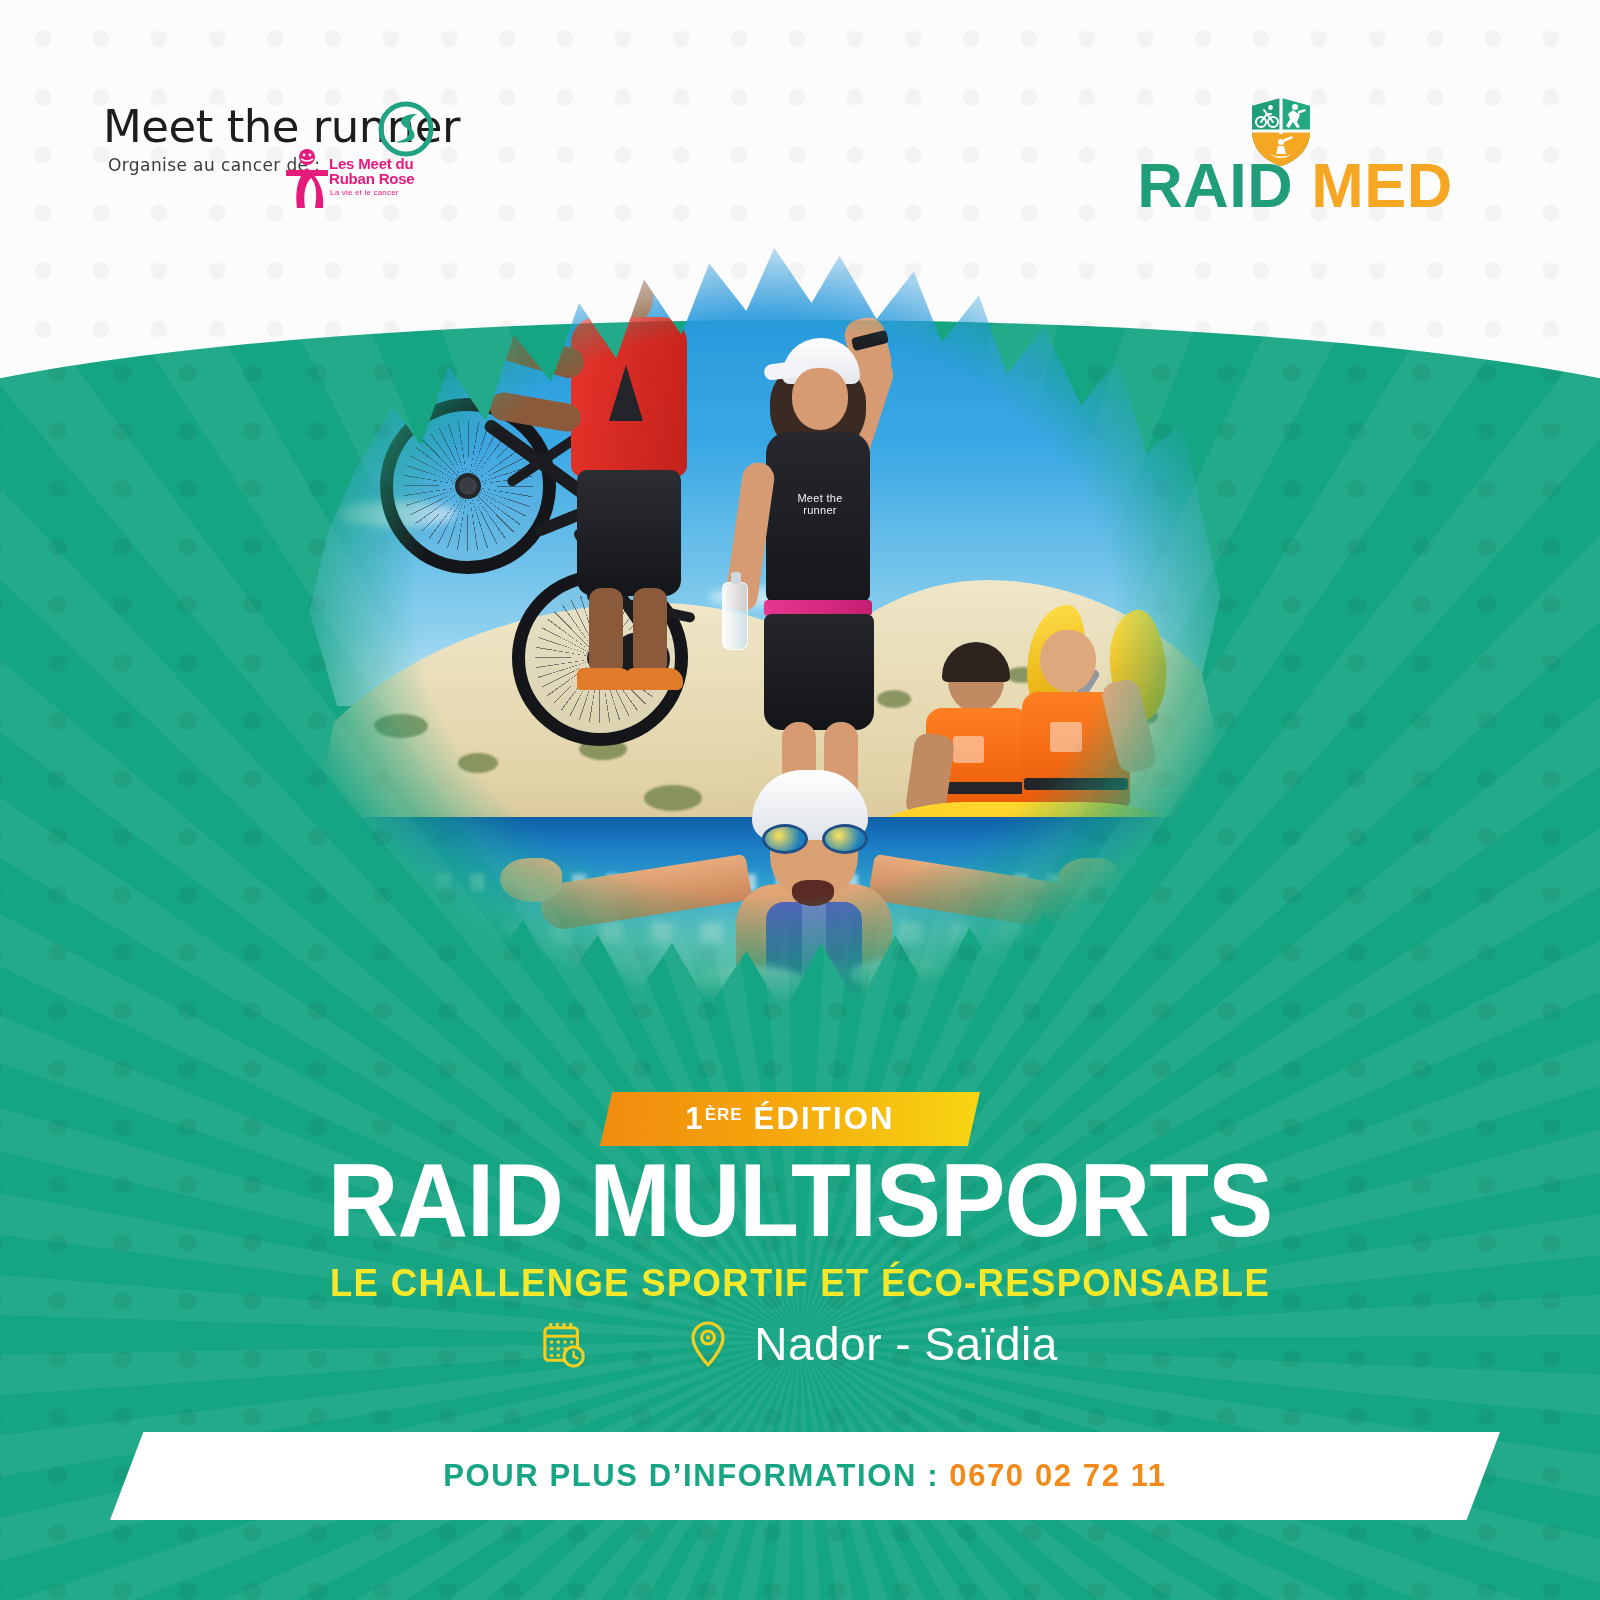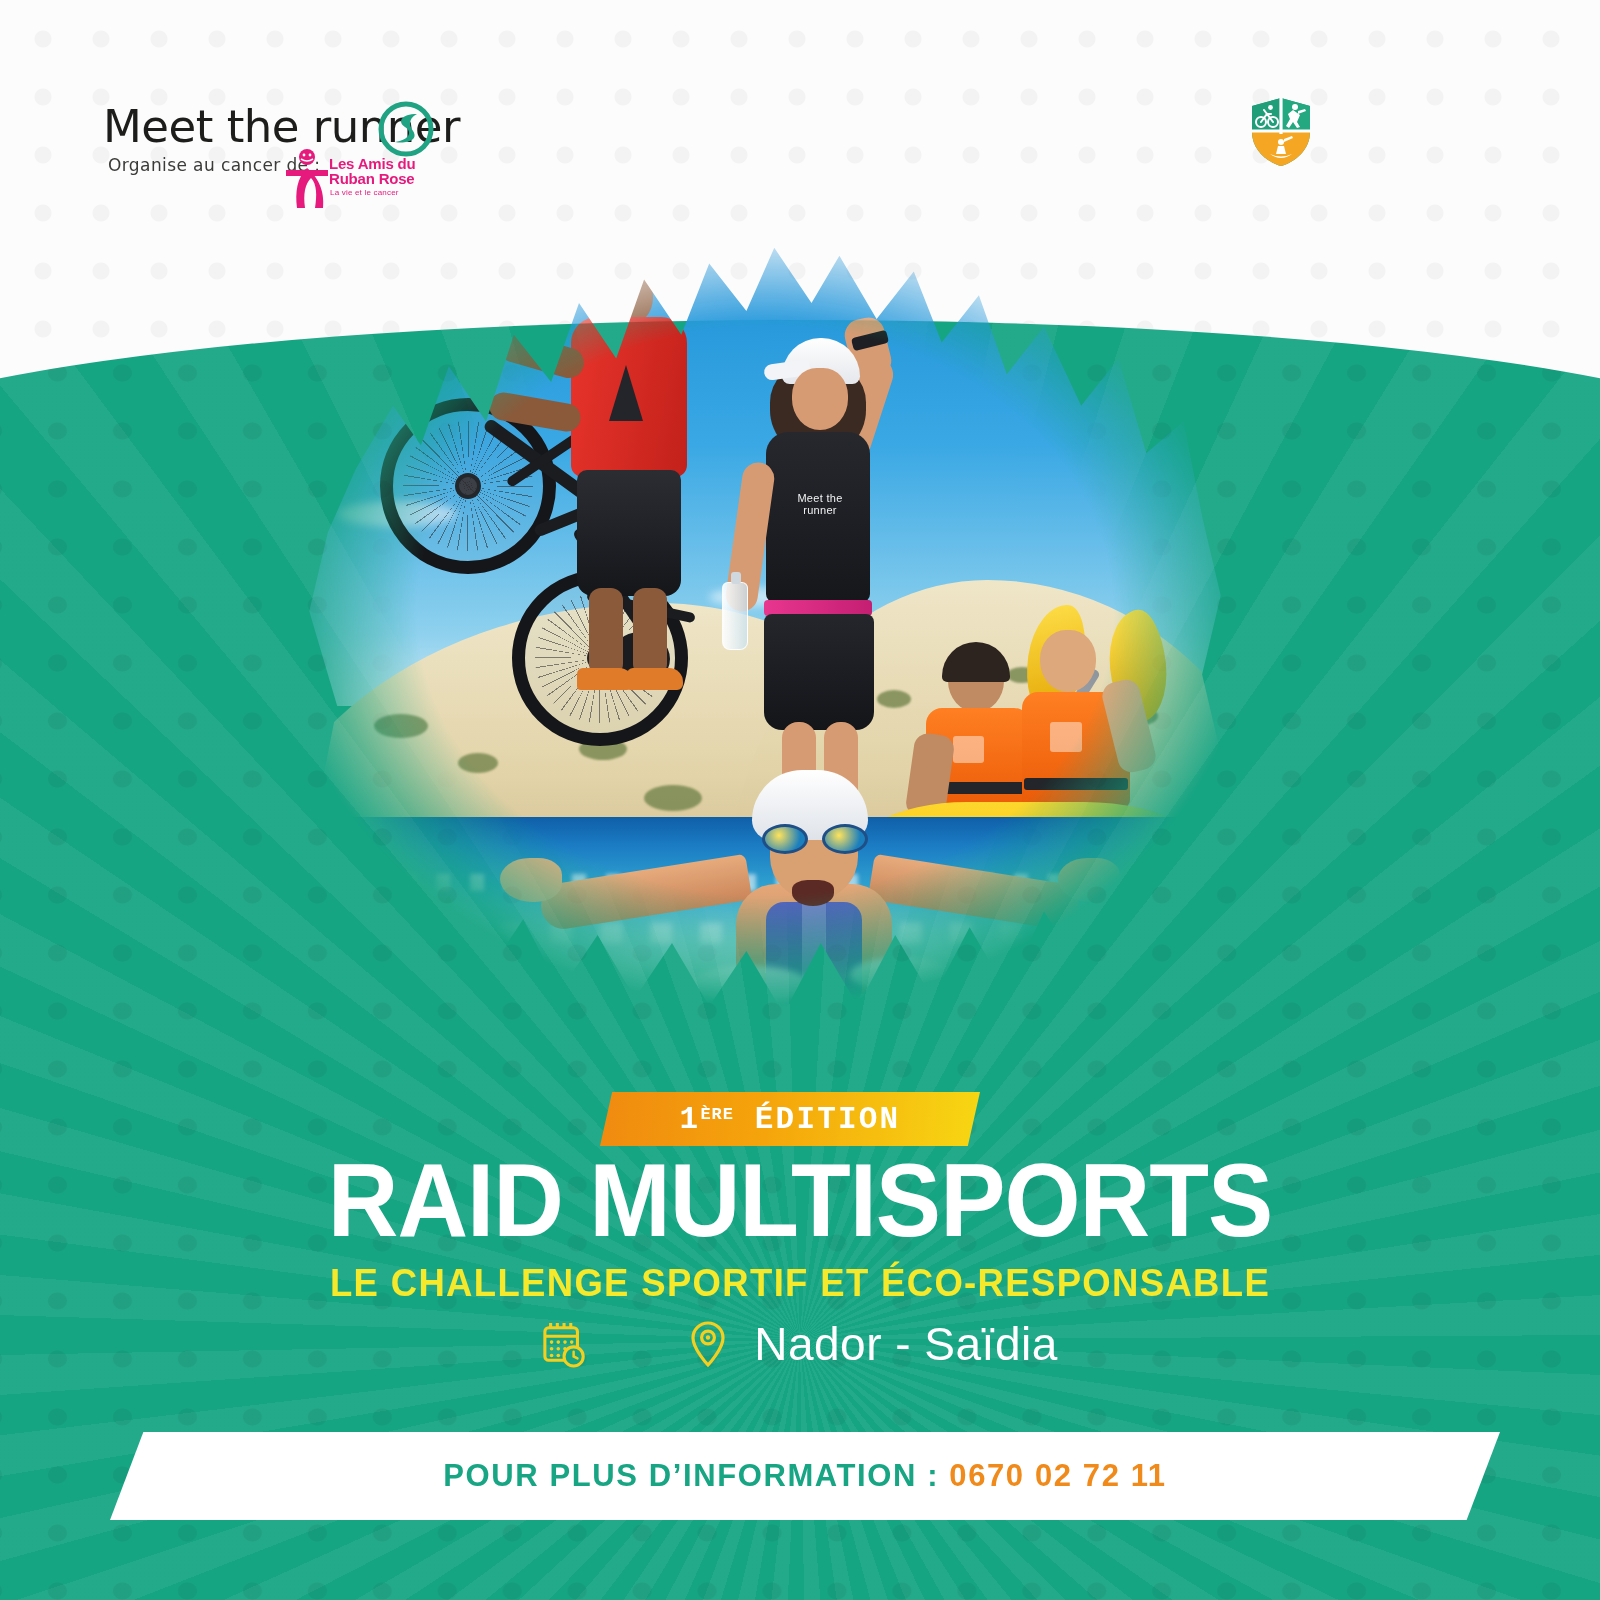"Les Amis du" span { text: Amis -> Meet }
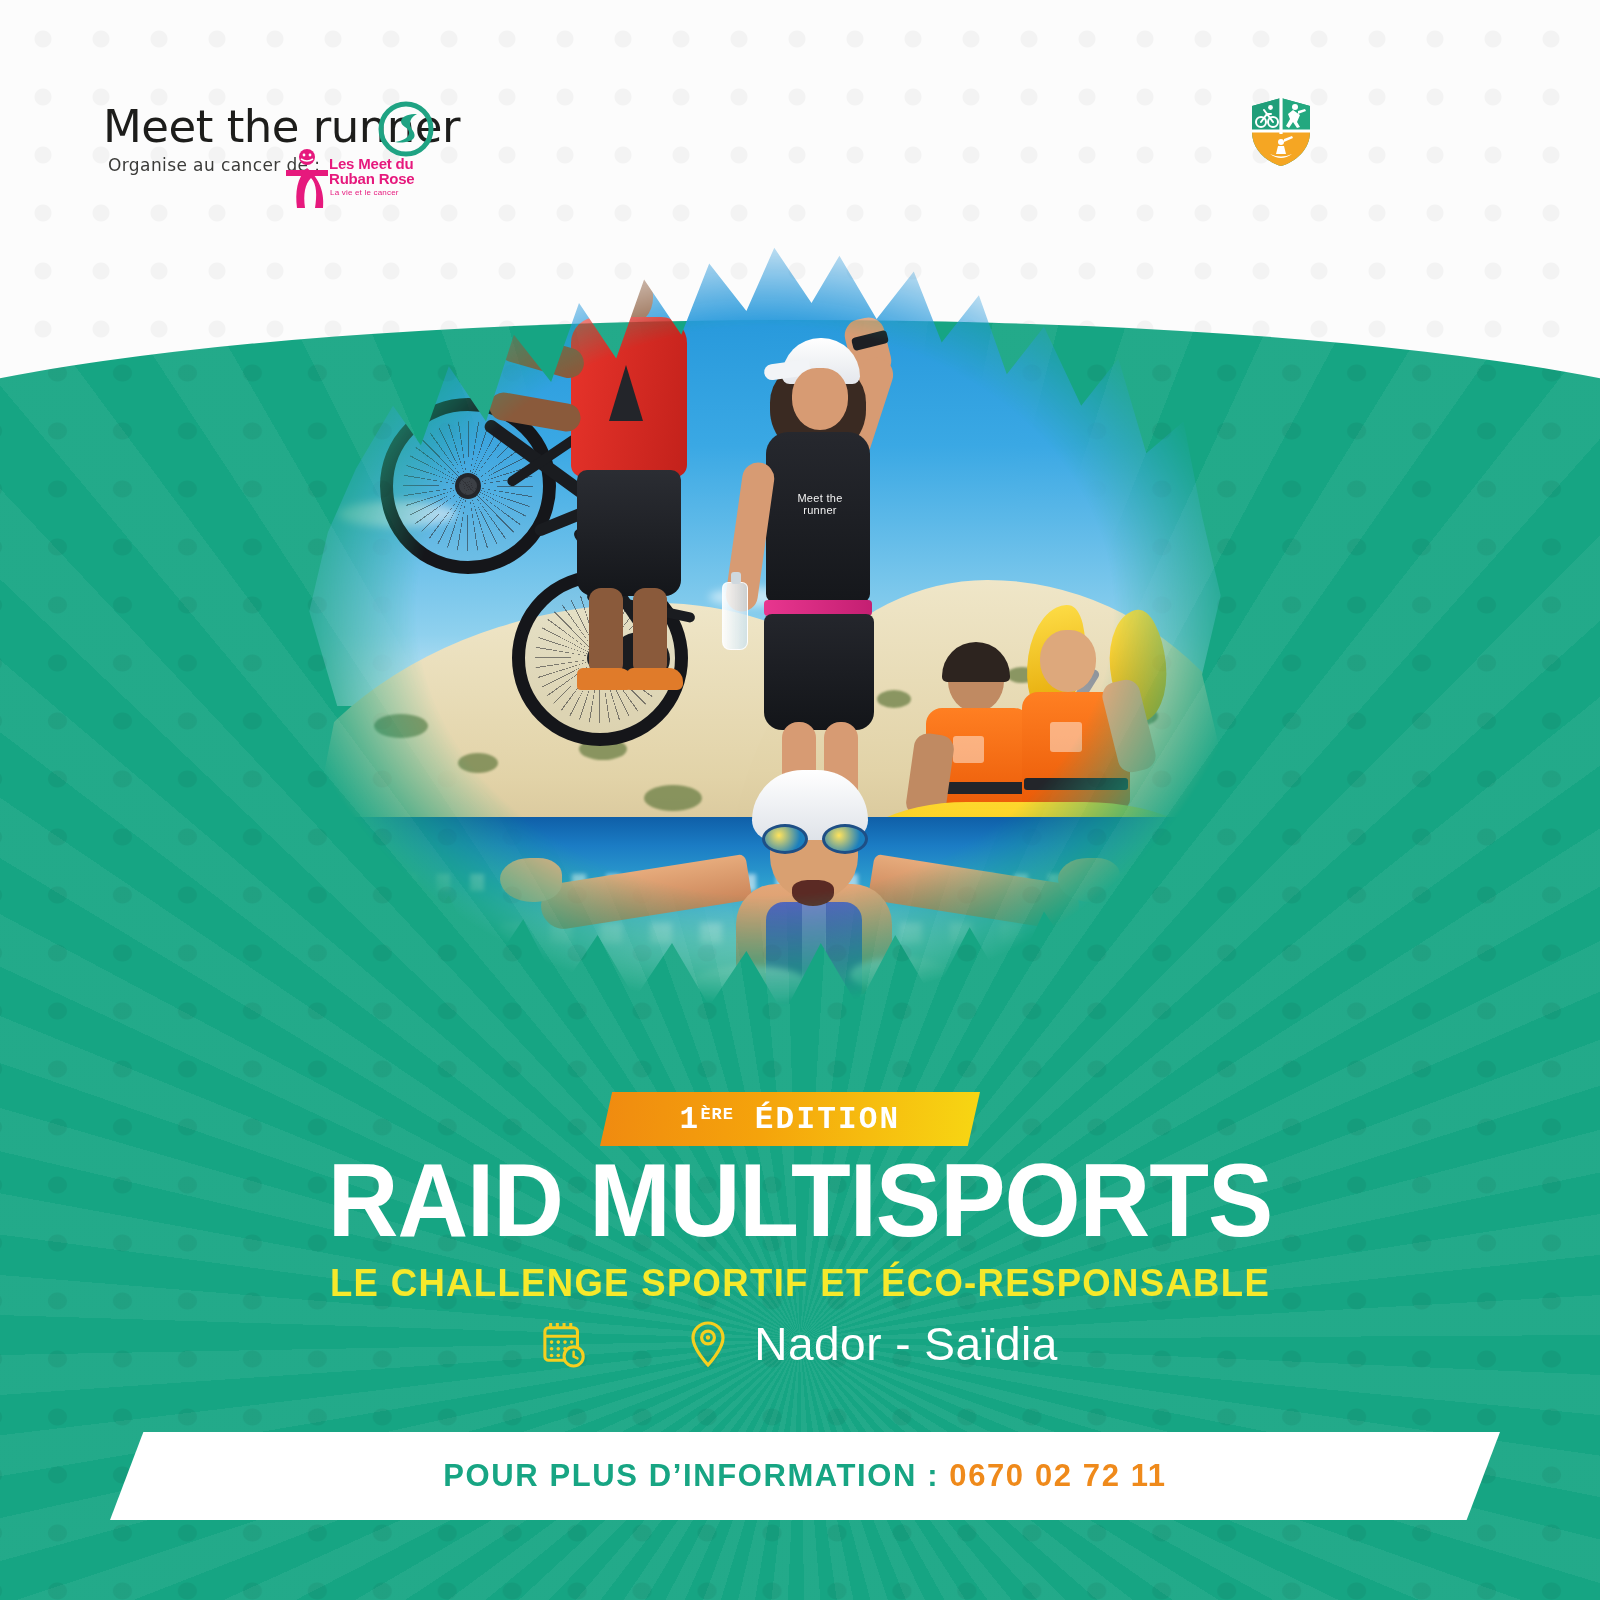"RAID MED" div.rm-word { html: none -> <div><span>RAID</span><span> MED</span></div> }
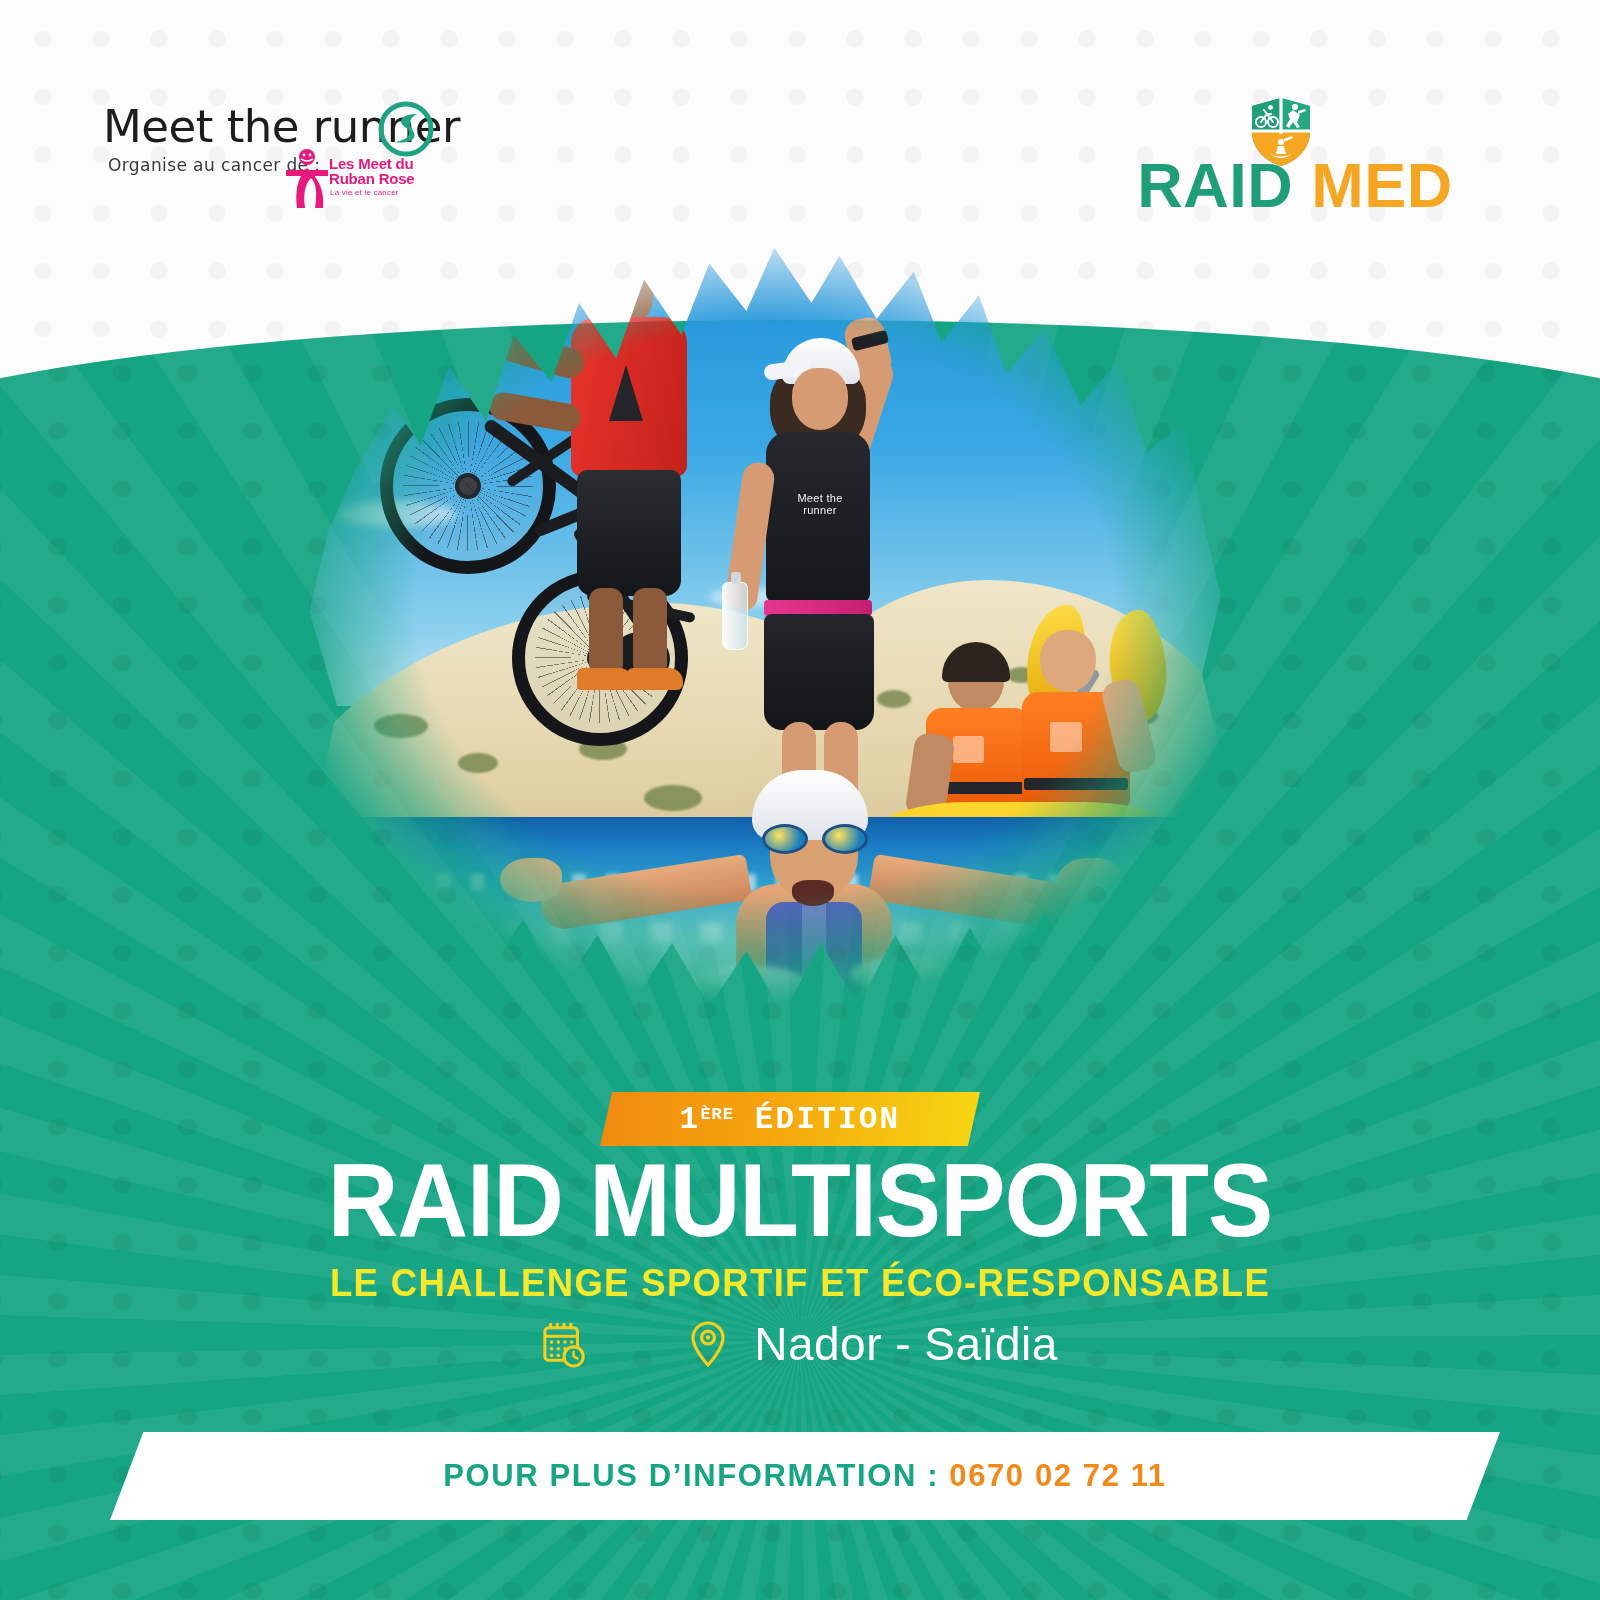"1ÈRE ÉDITION" .badge-text { font-family: Liberation Mono, monospace -> Liberation Sans, sans-serif }
